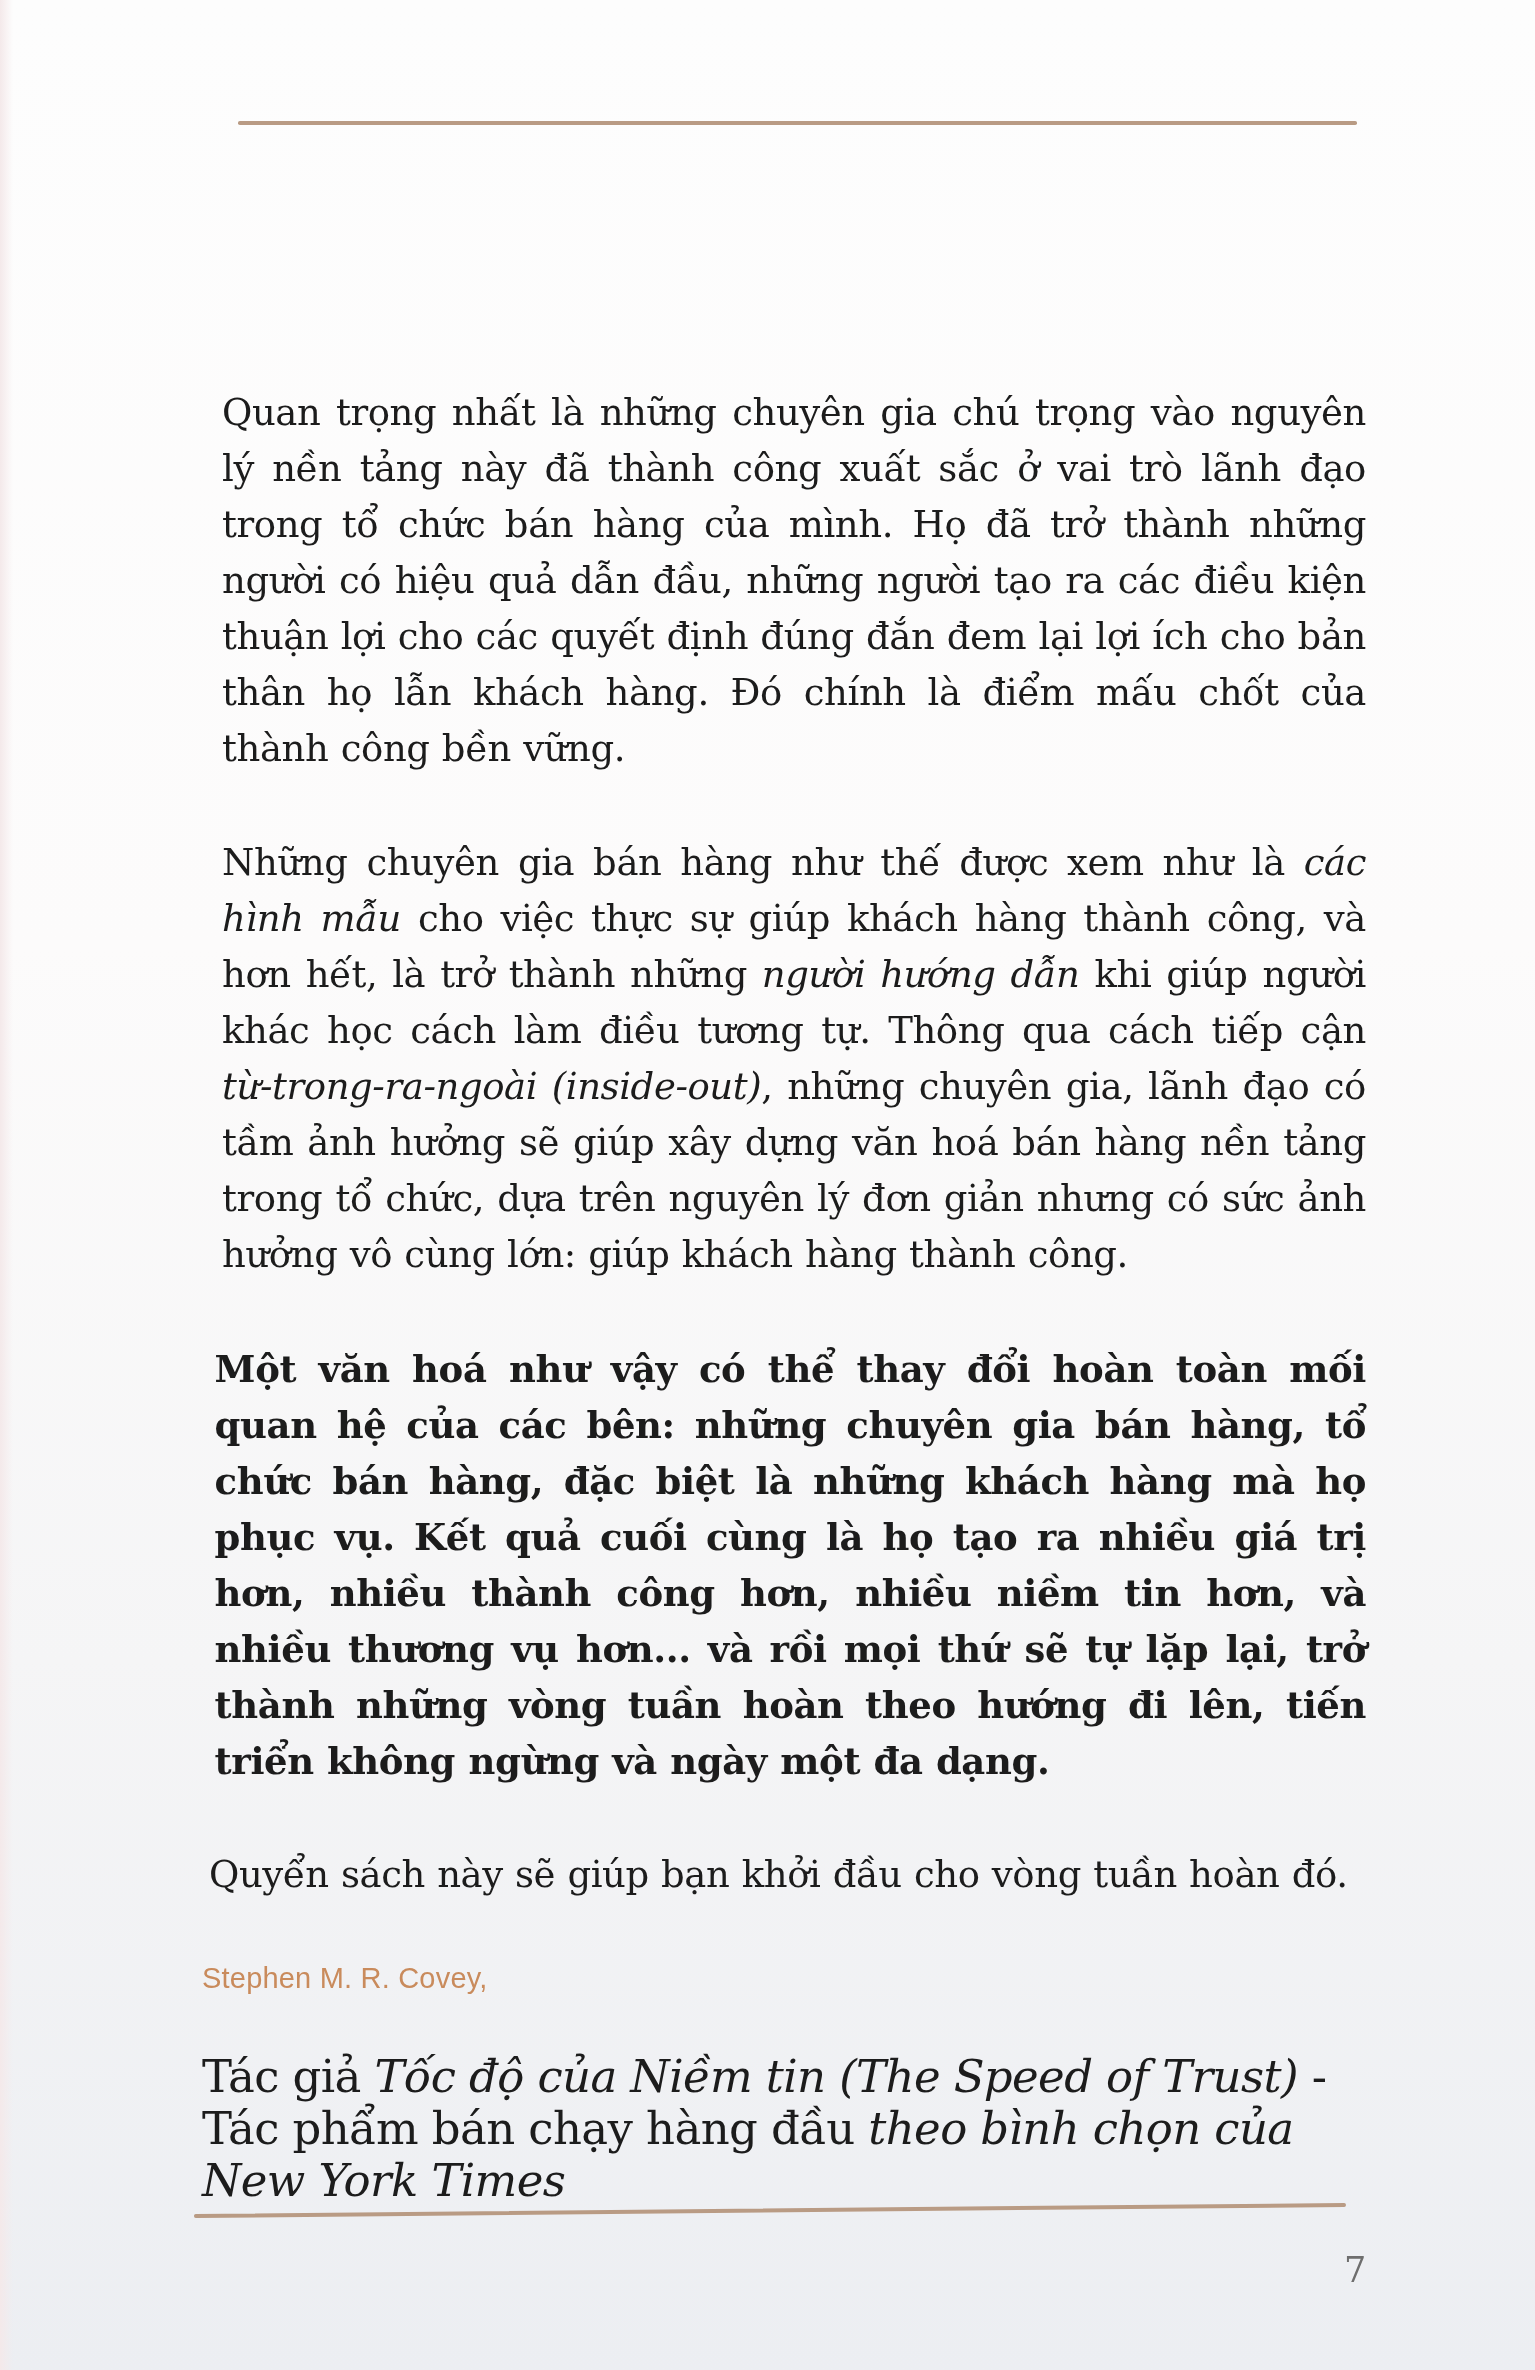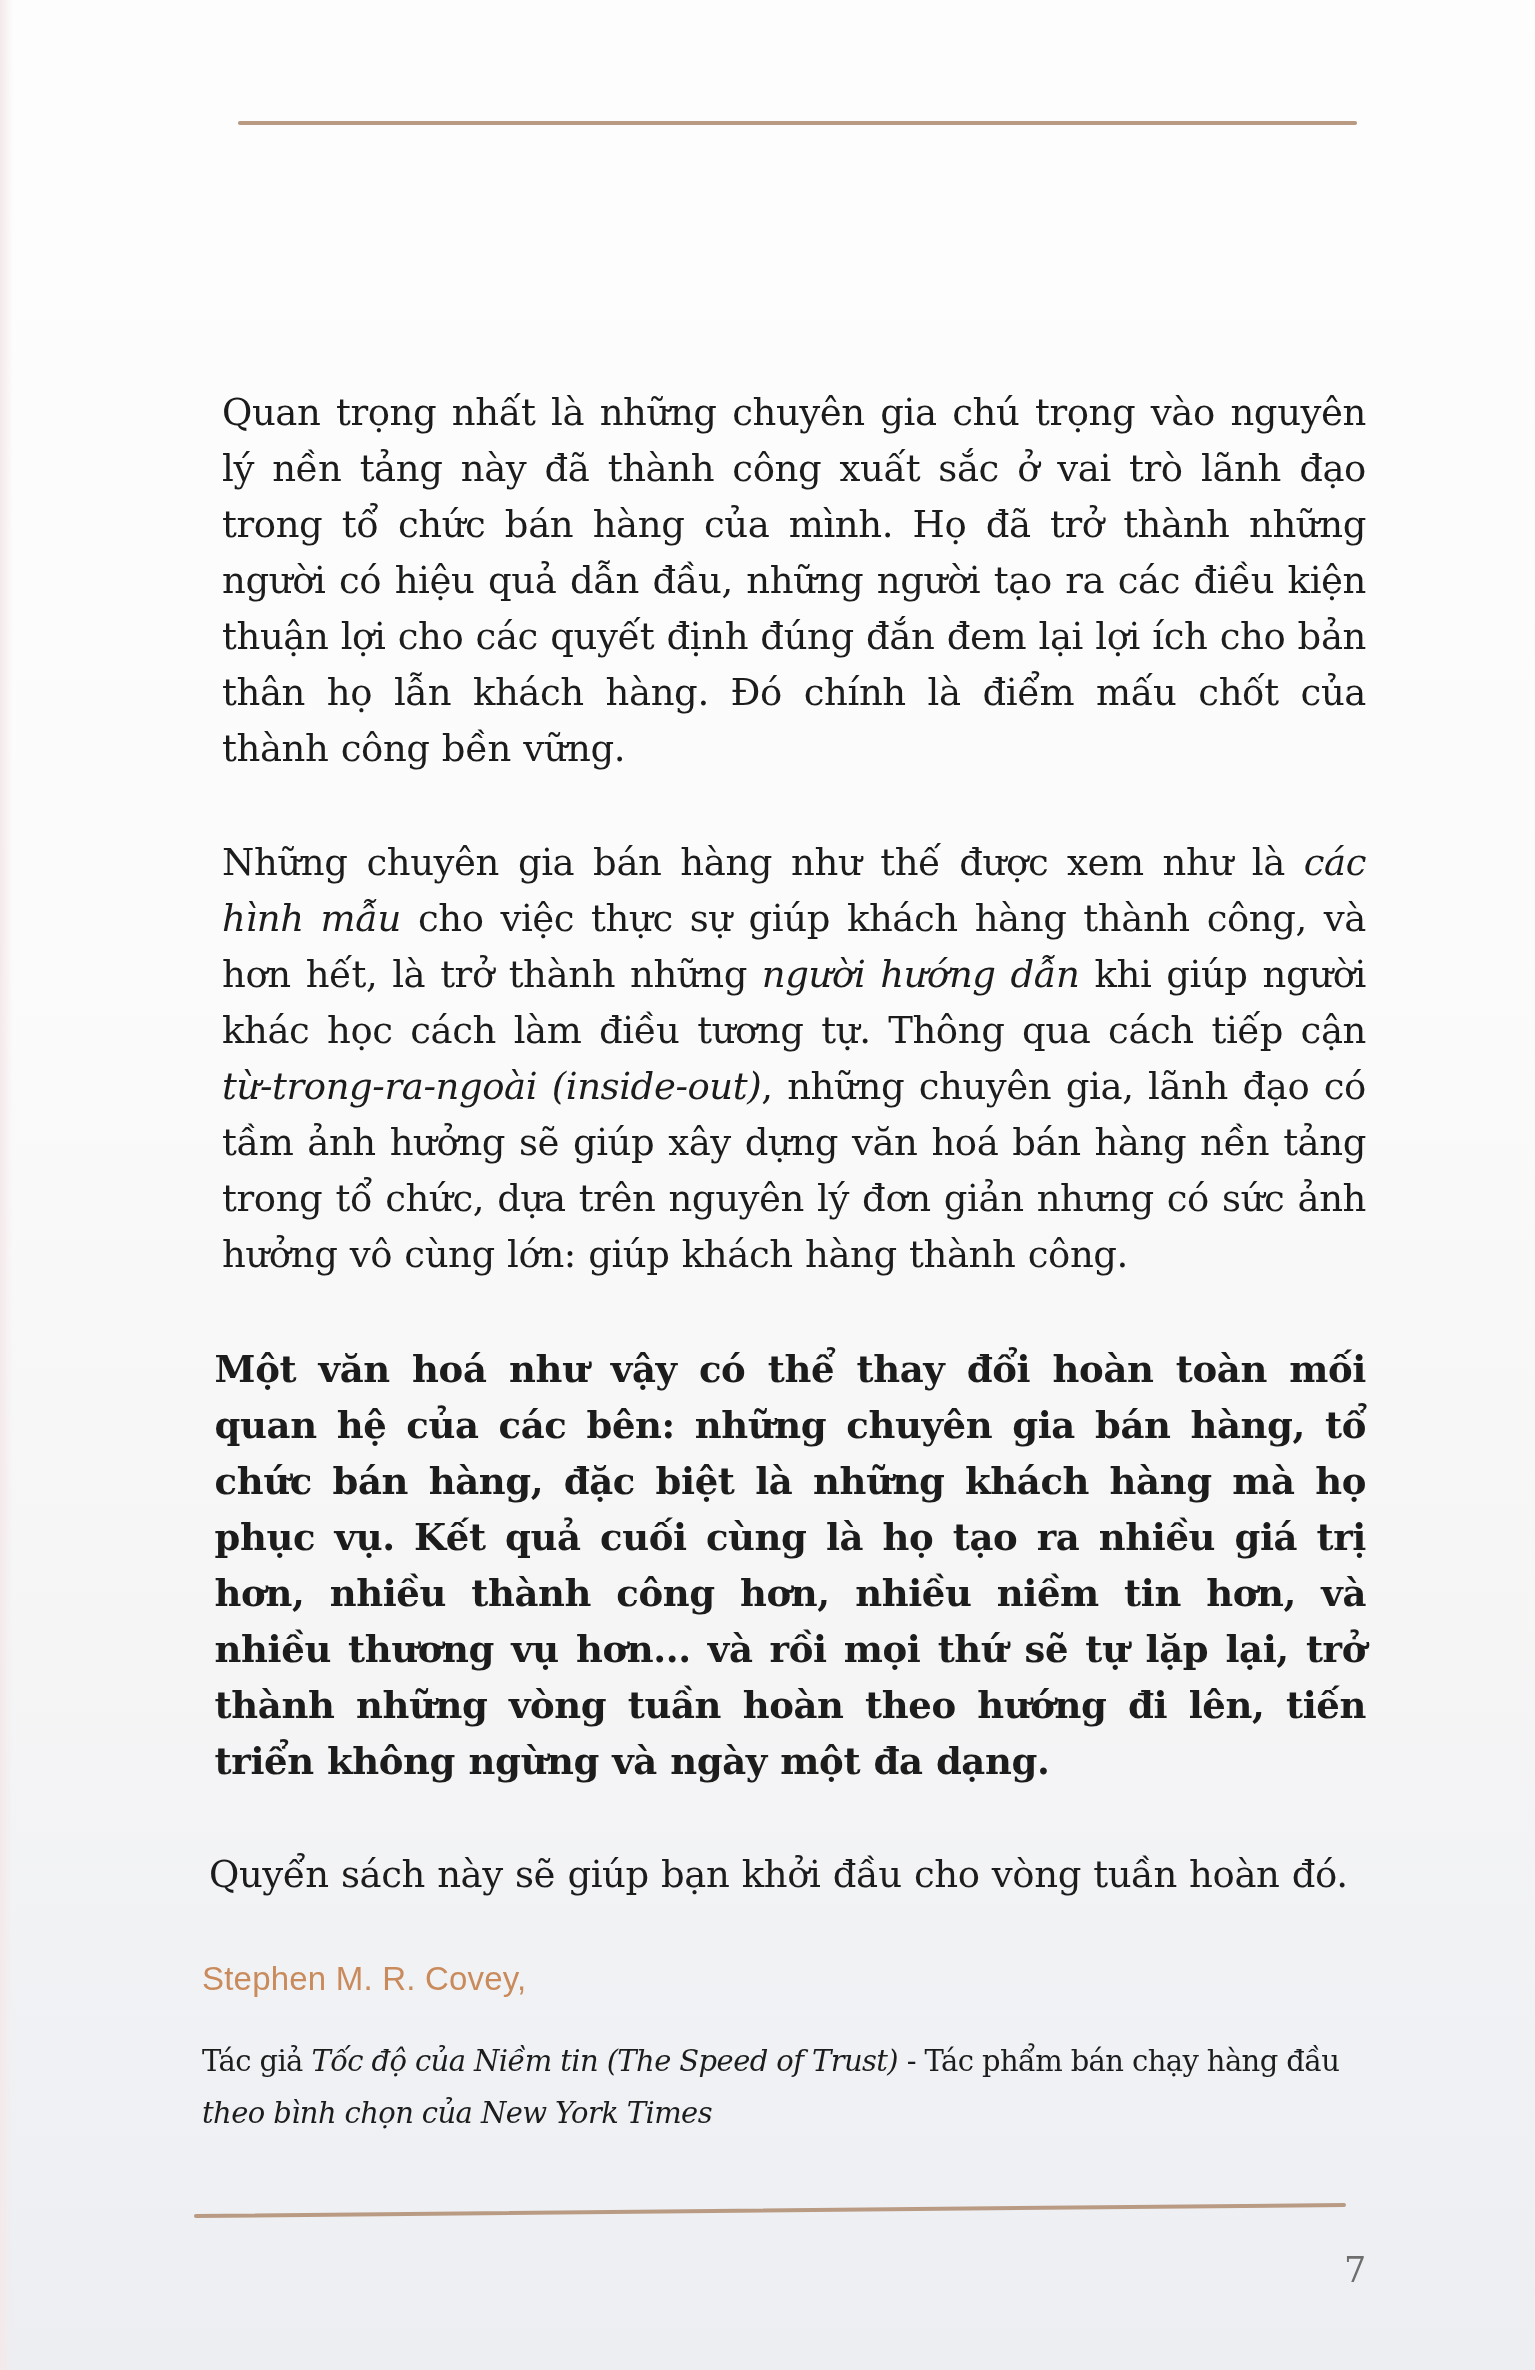"Stephen M. R. Covey," .signature { font-size: 33px -> 29px }
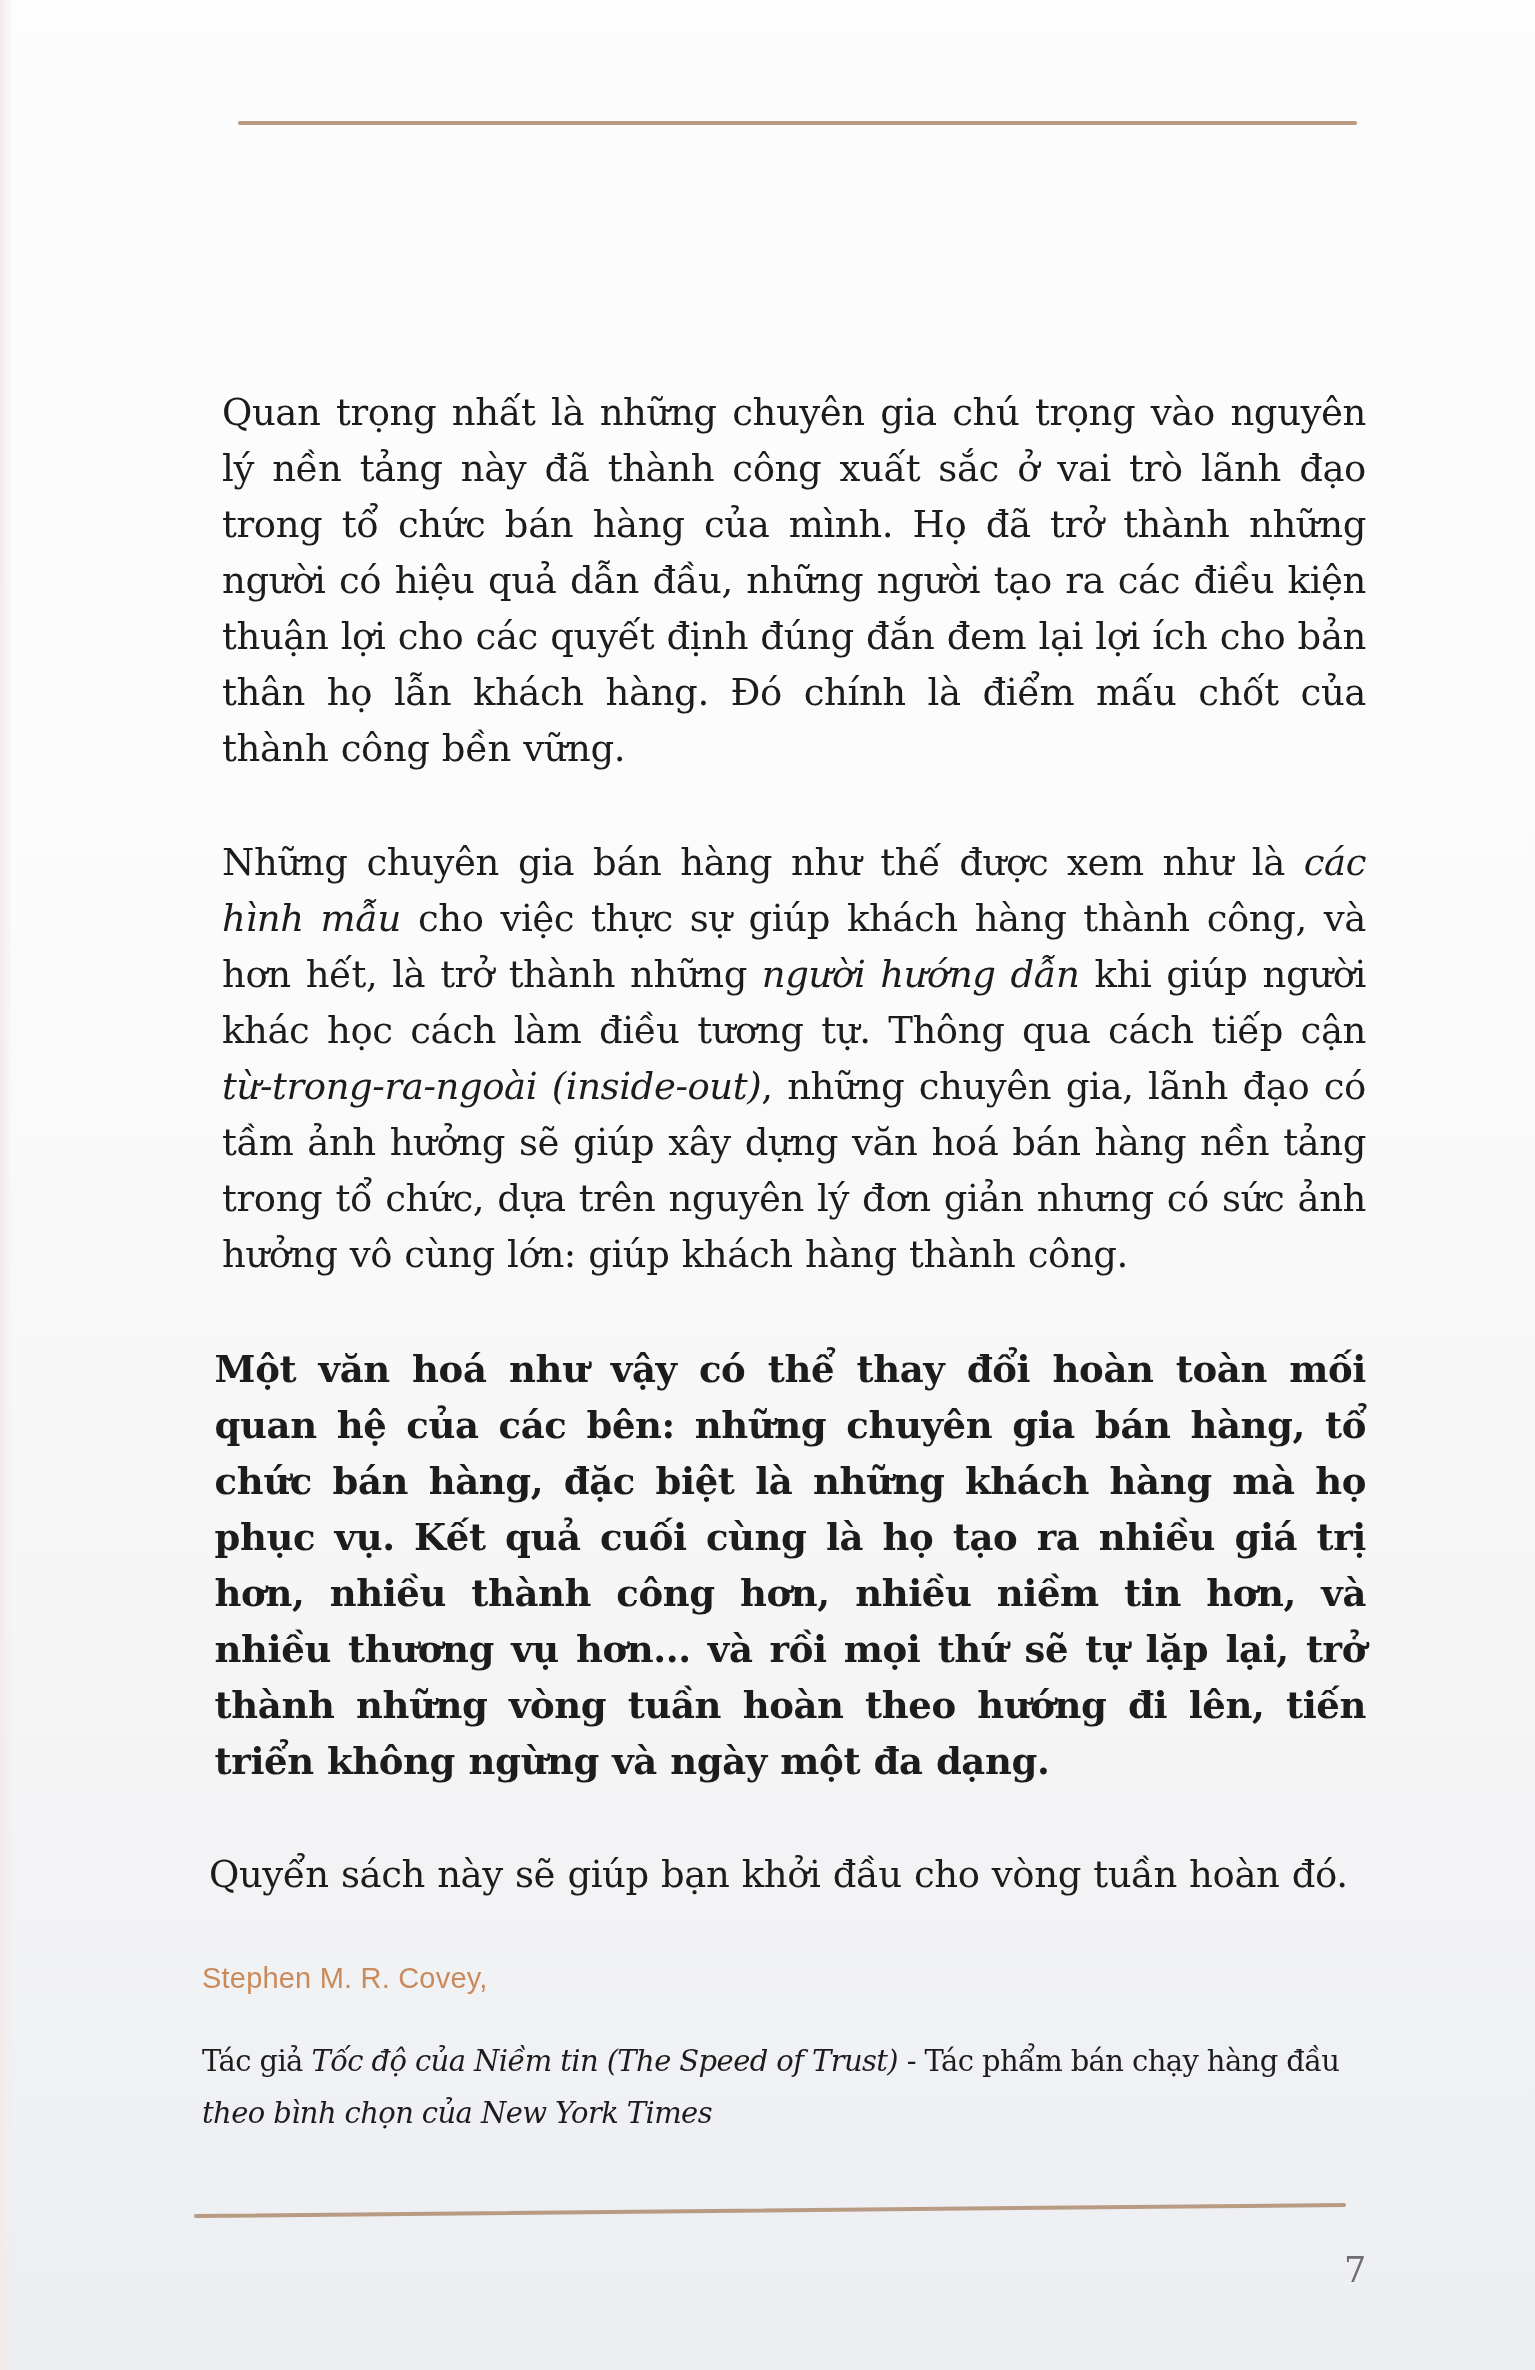"Tác giả Tốc độ của" .attribution { font-size: 29px -> 45px }
